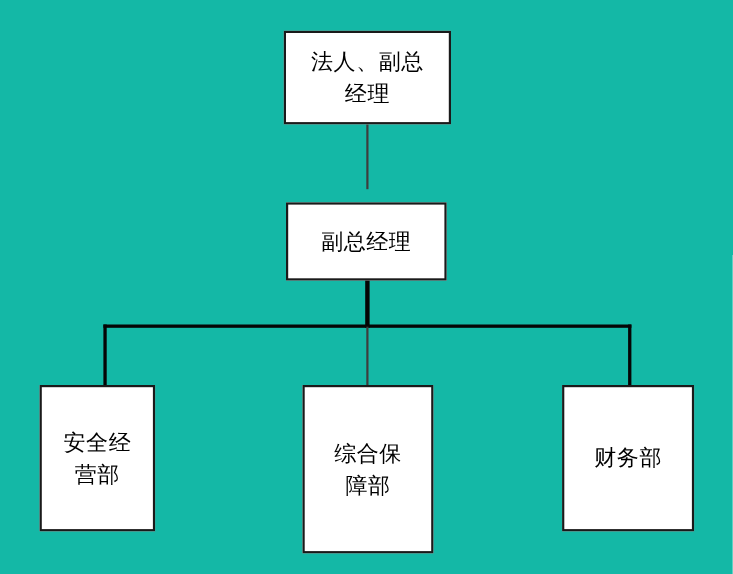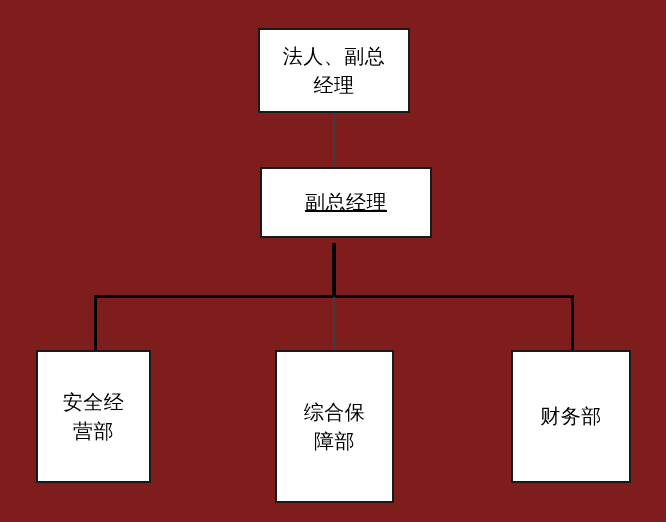"法人、副总" #chart-canvas { background: #7f1d1d -> #14b8a6 }
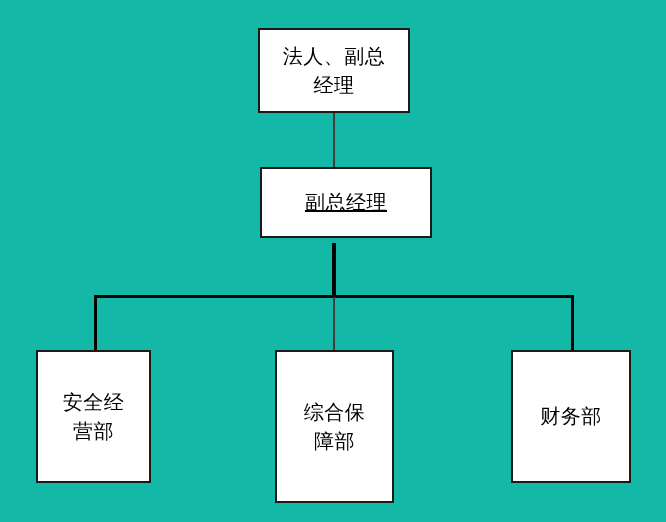"副总经理" div.node-box { text-decoration: underline -> none; top: 167px -> 184px; width: 172px -> 146px }
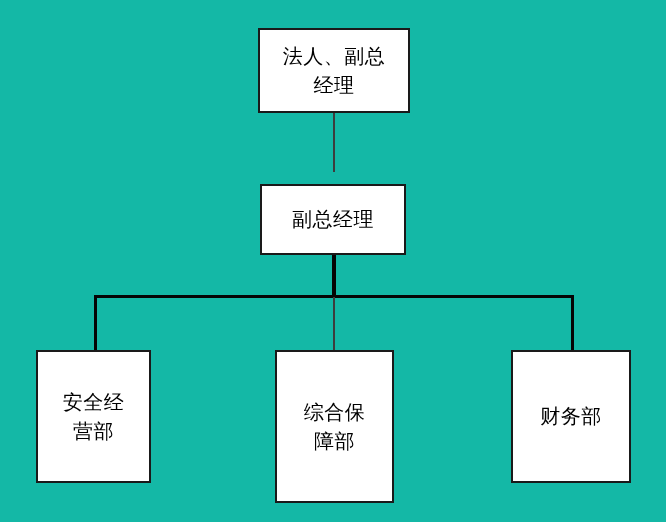"安全经" div.node-box { width: 115px -> 105px }
